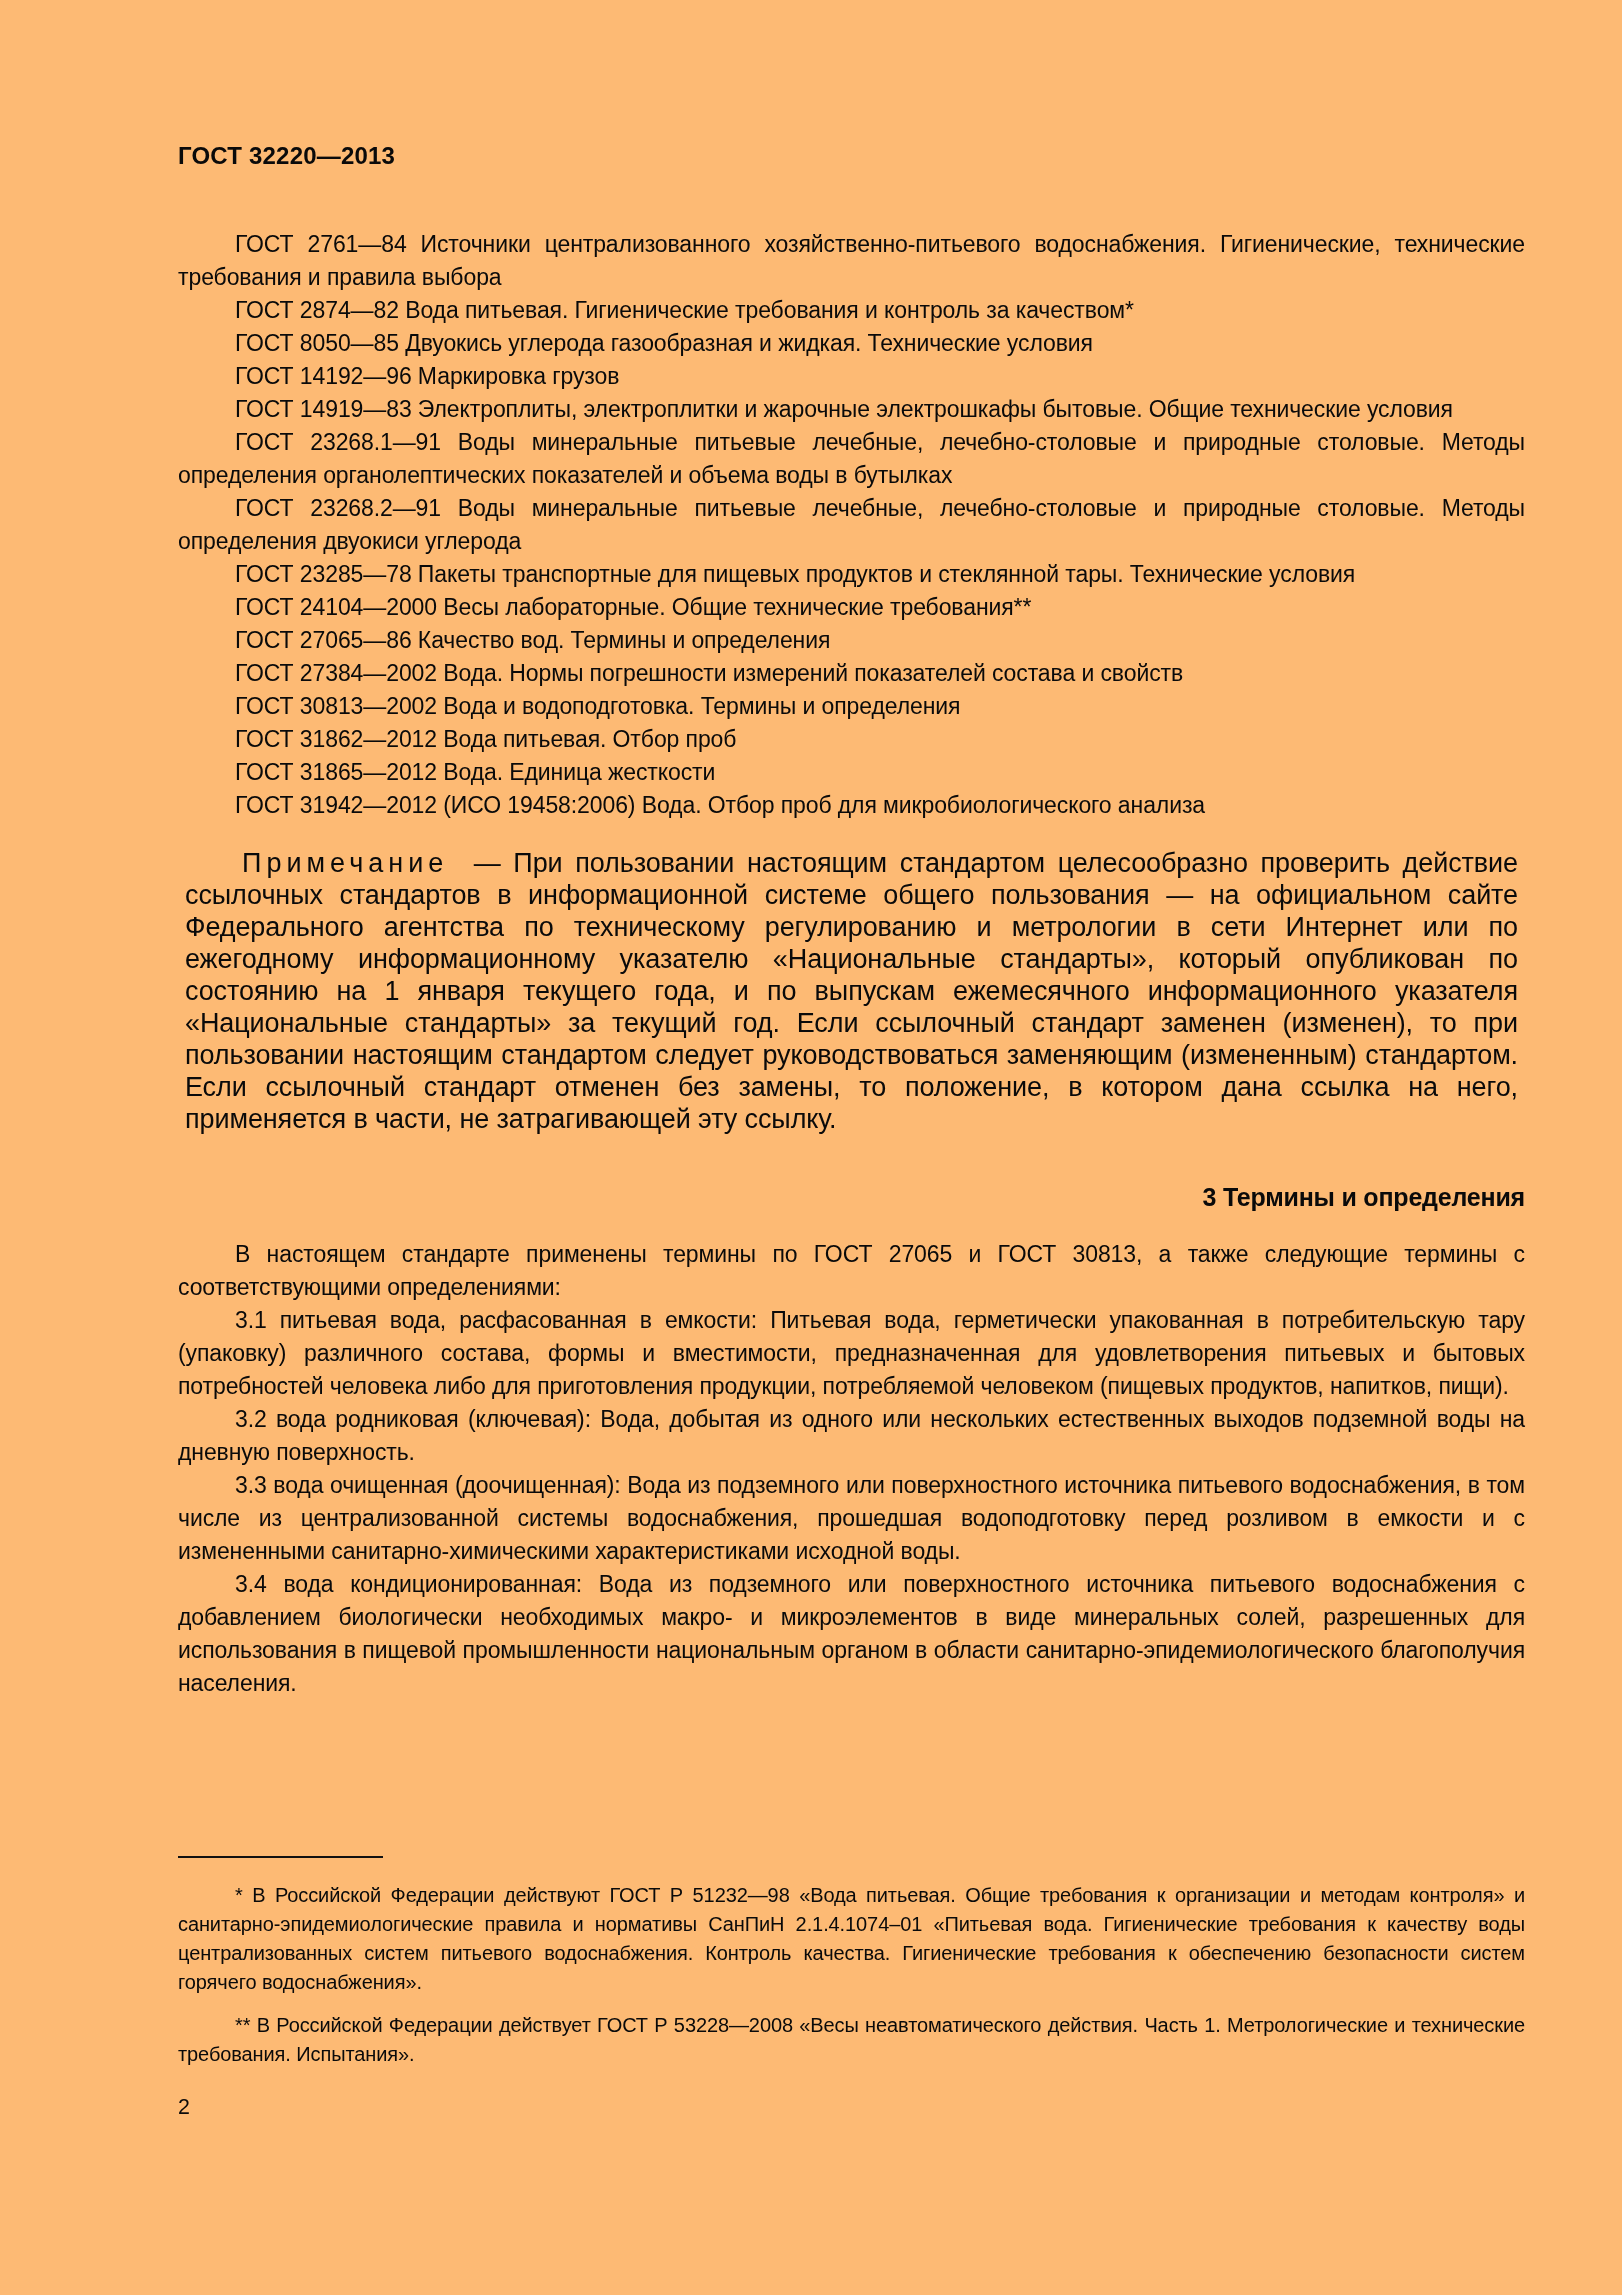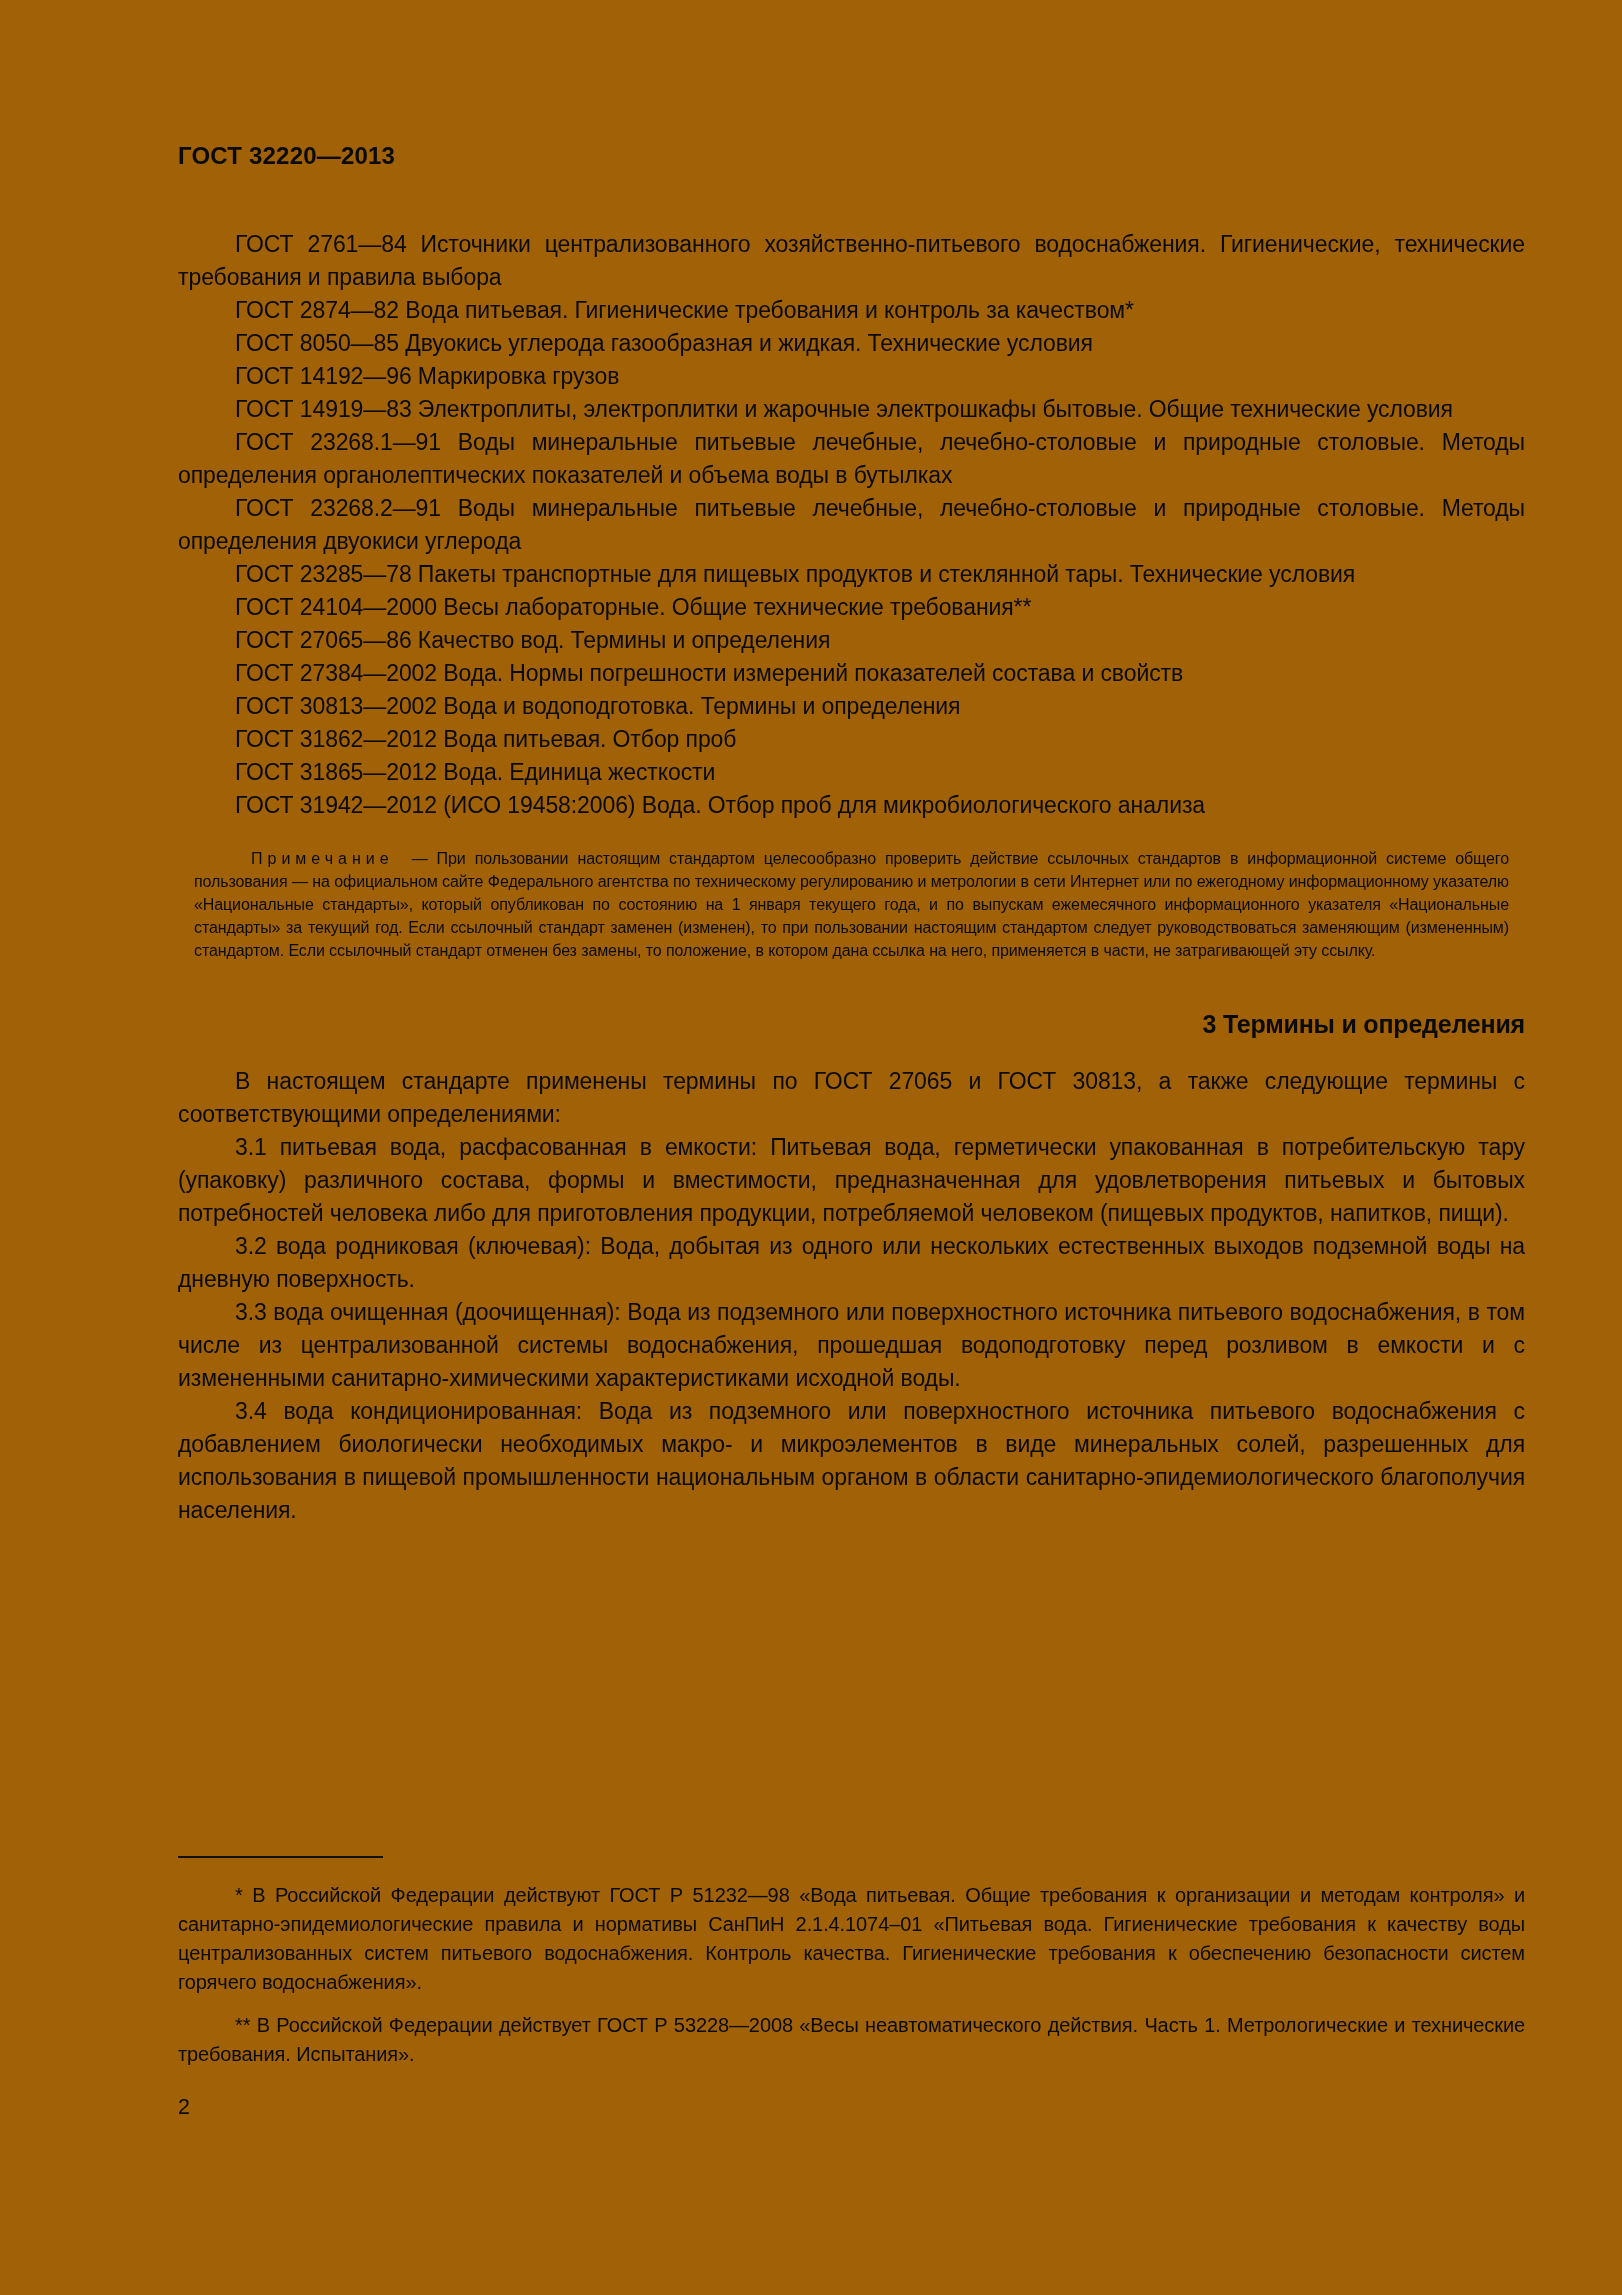"ГОСТ 32220—2013" .page { background: #a16207 -> #fdba74 }
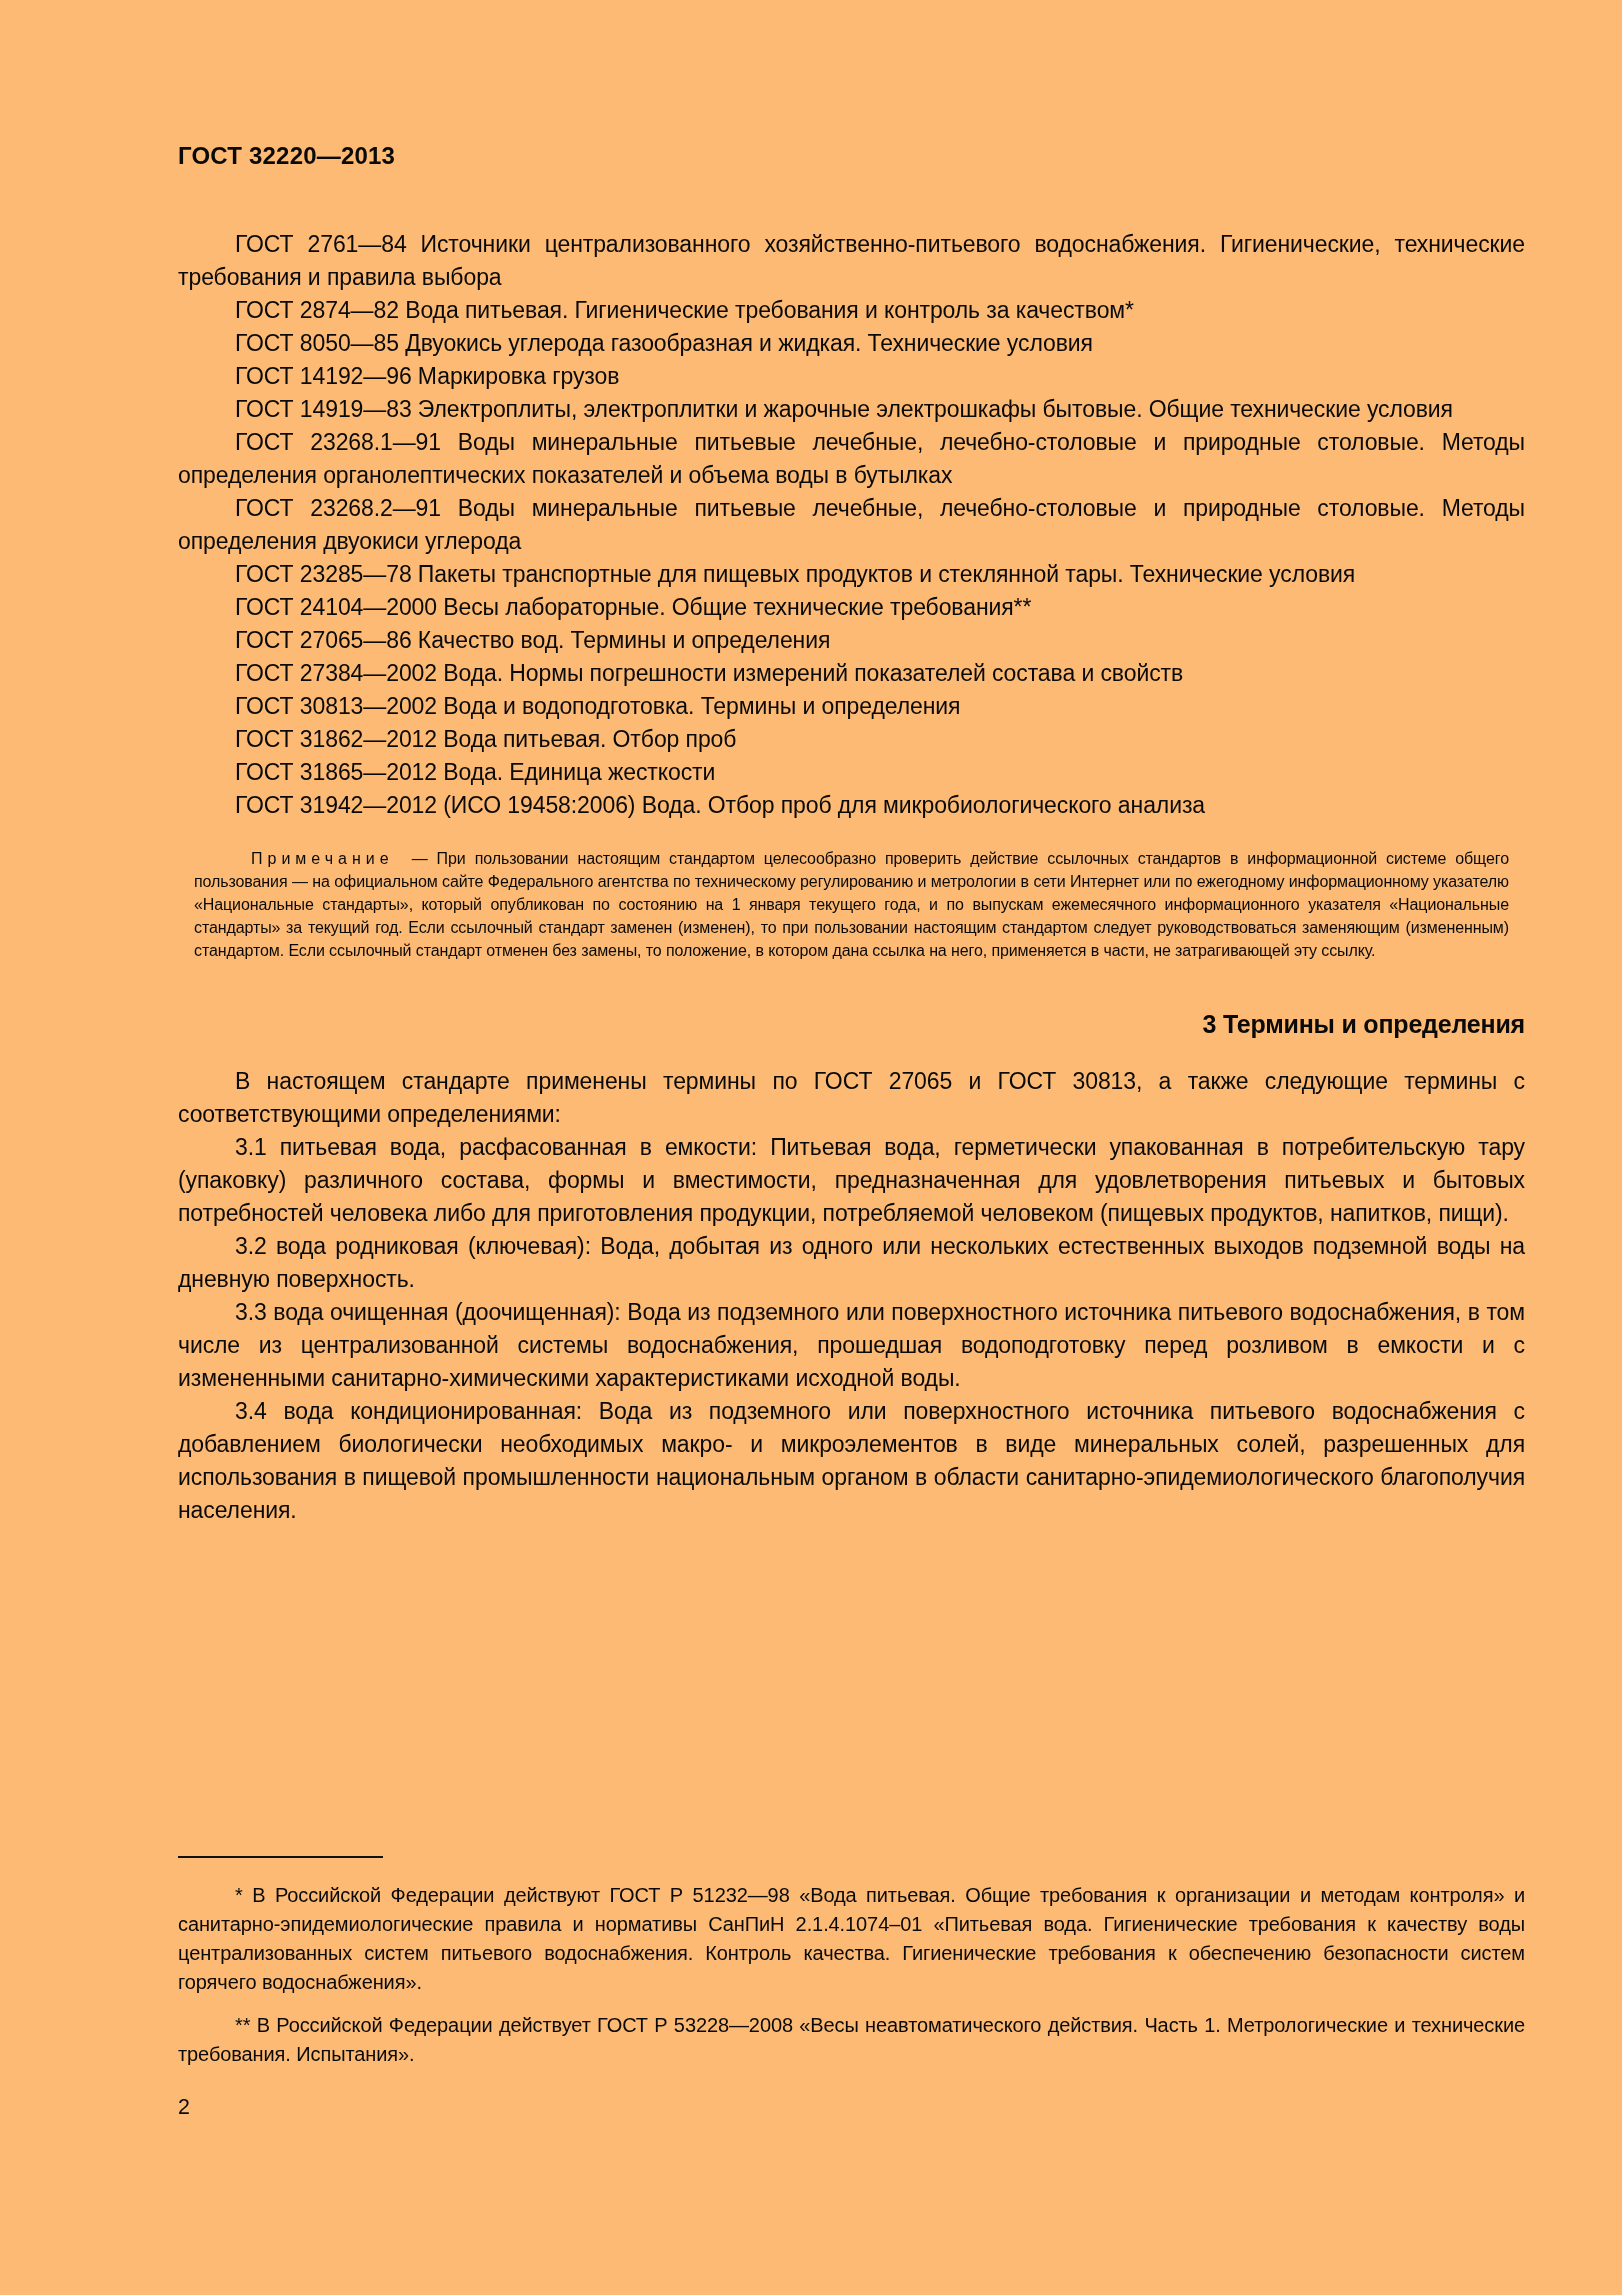"Примечание — При пользовании настоящим" .note-text { font-size: 16px -> 27px; line-height: 23px -> 32px; margin: 16px -> 7px }
